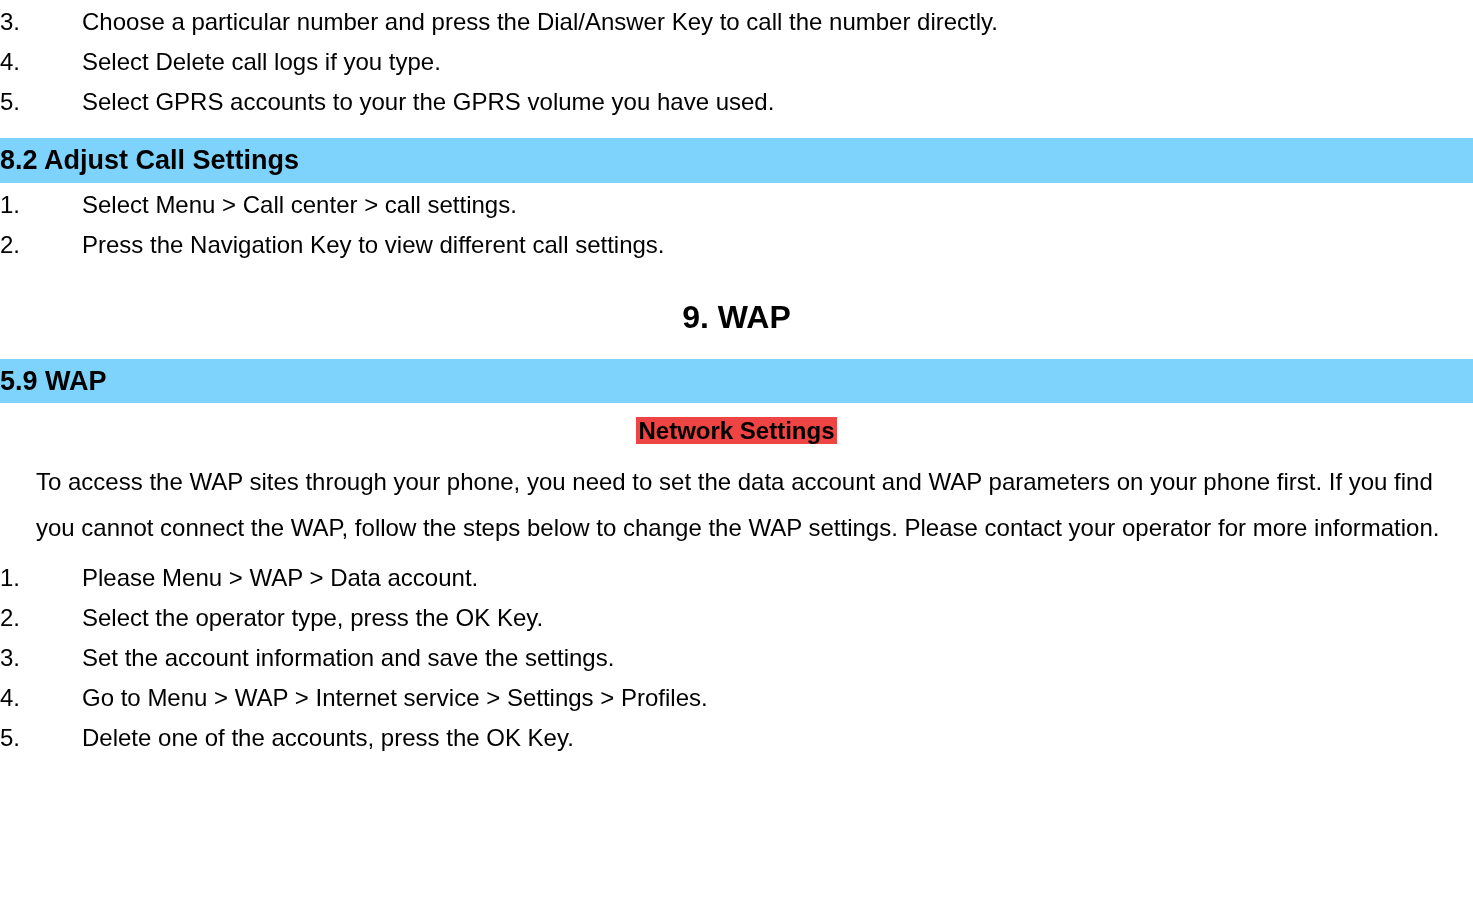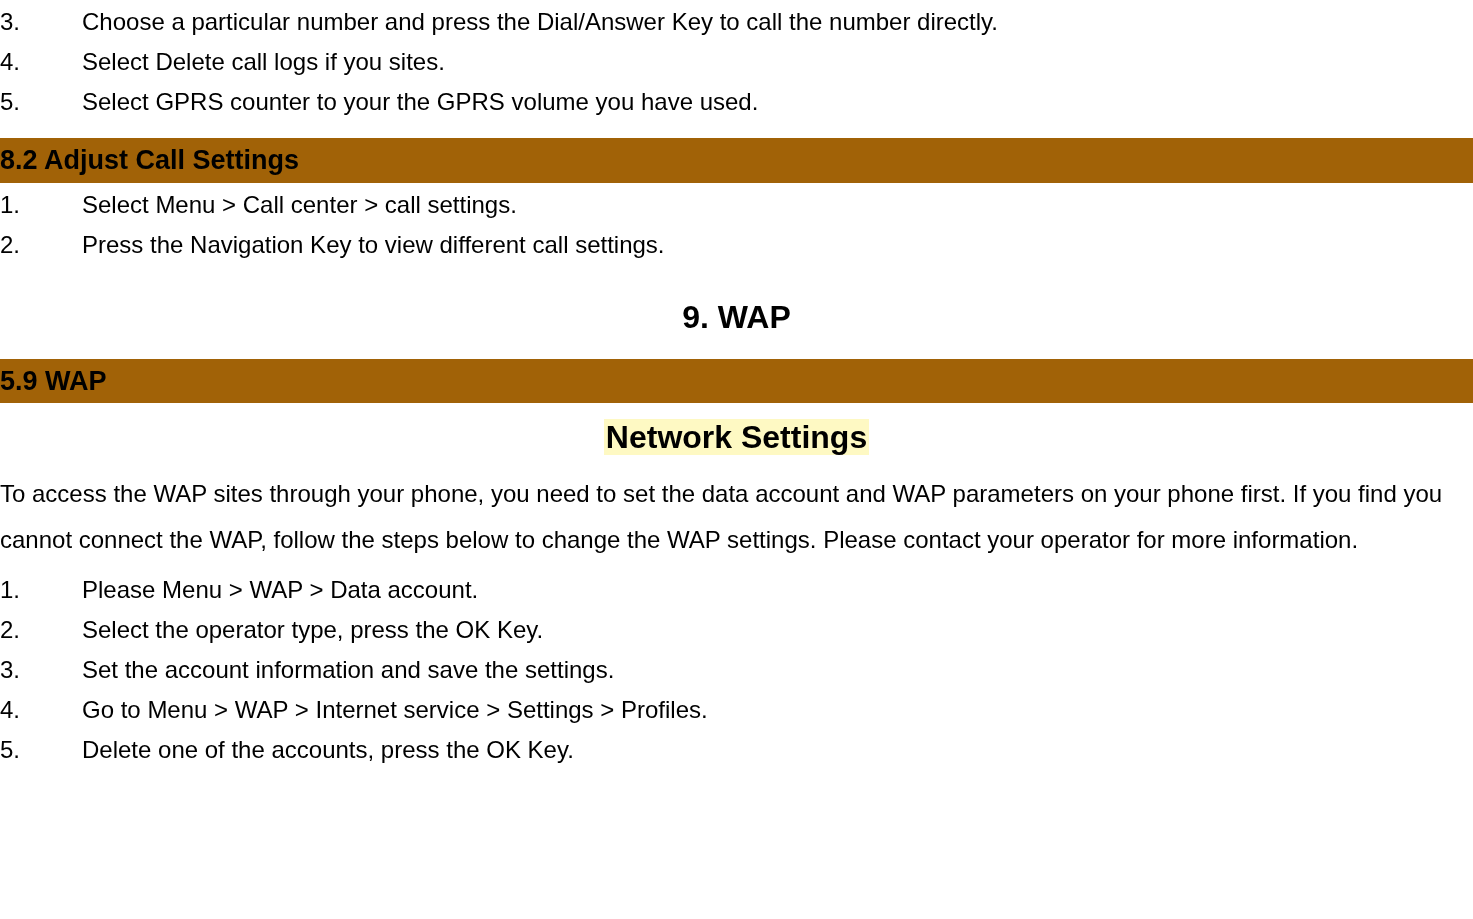"if you sites." span { text: sites -> type }
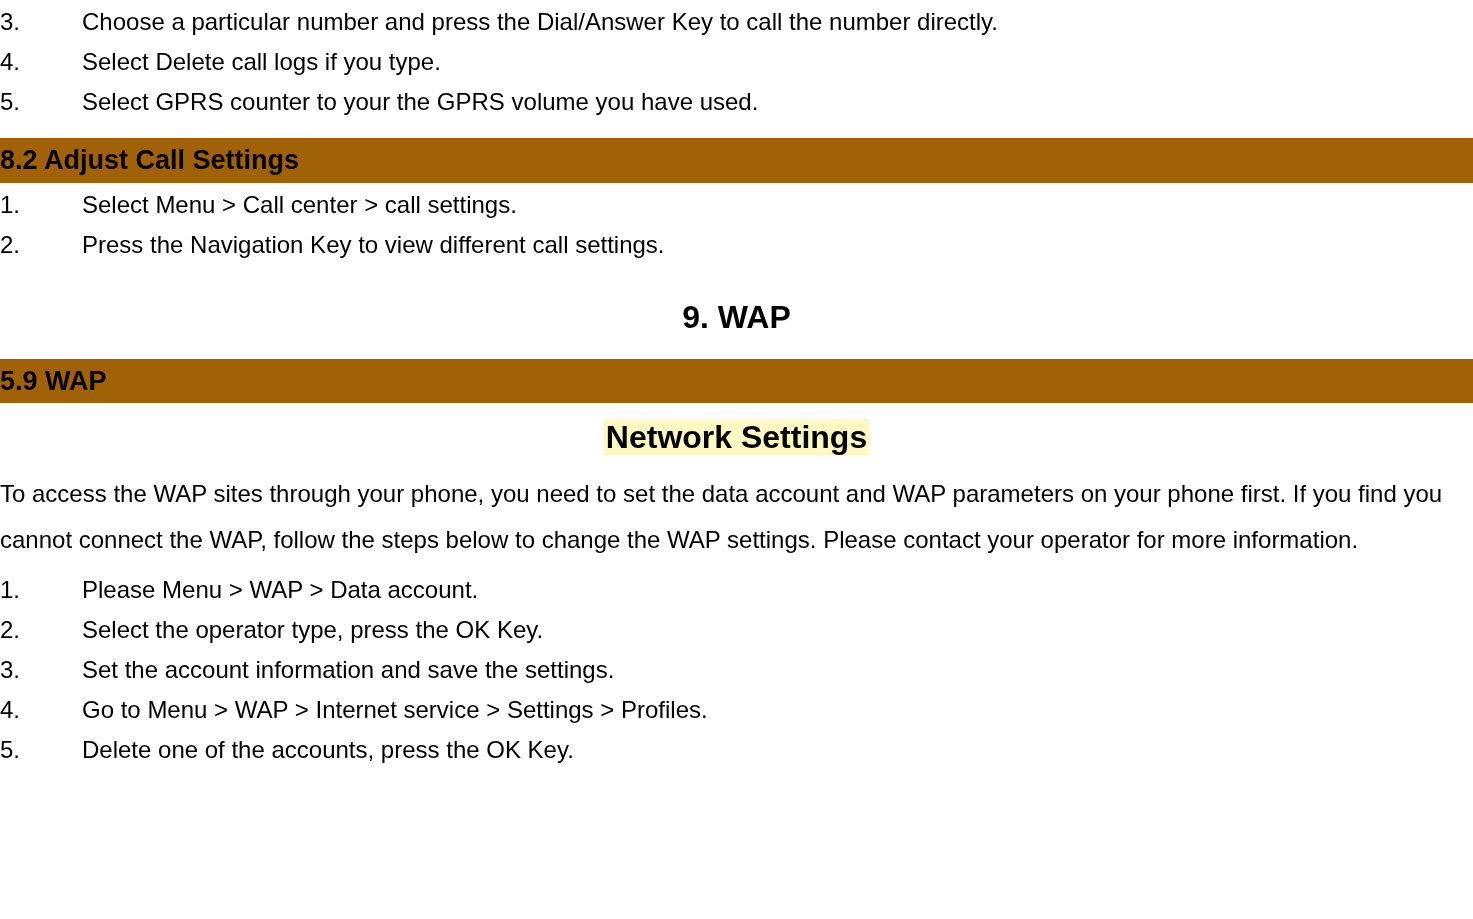"GPRS counter" span.bold { text: counter -> accounts }
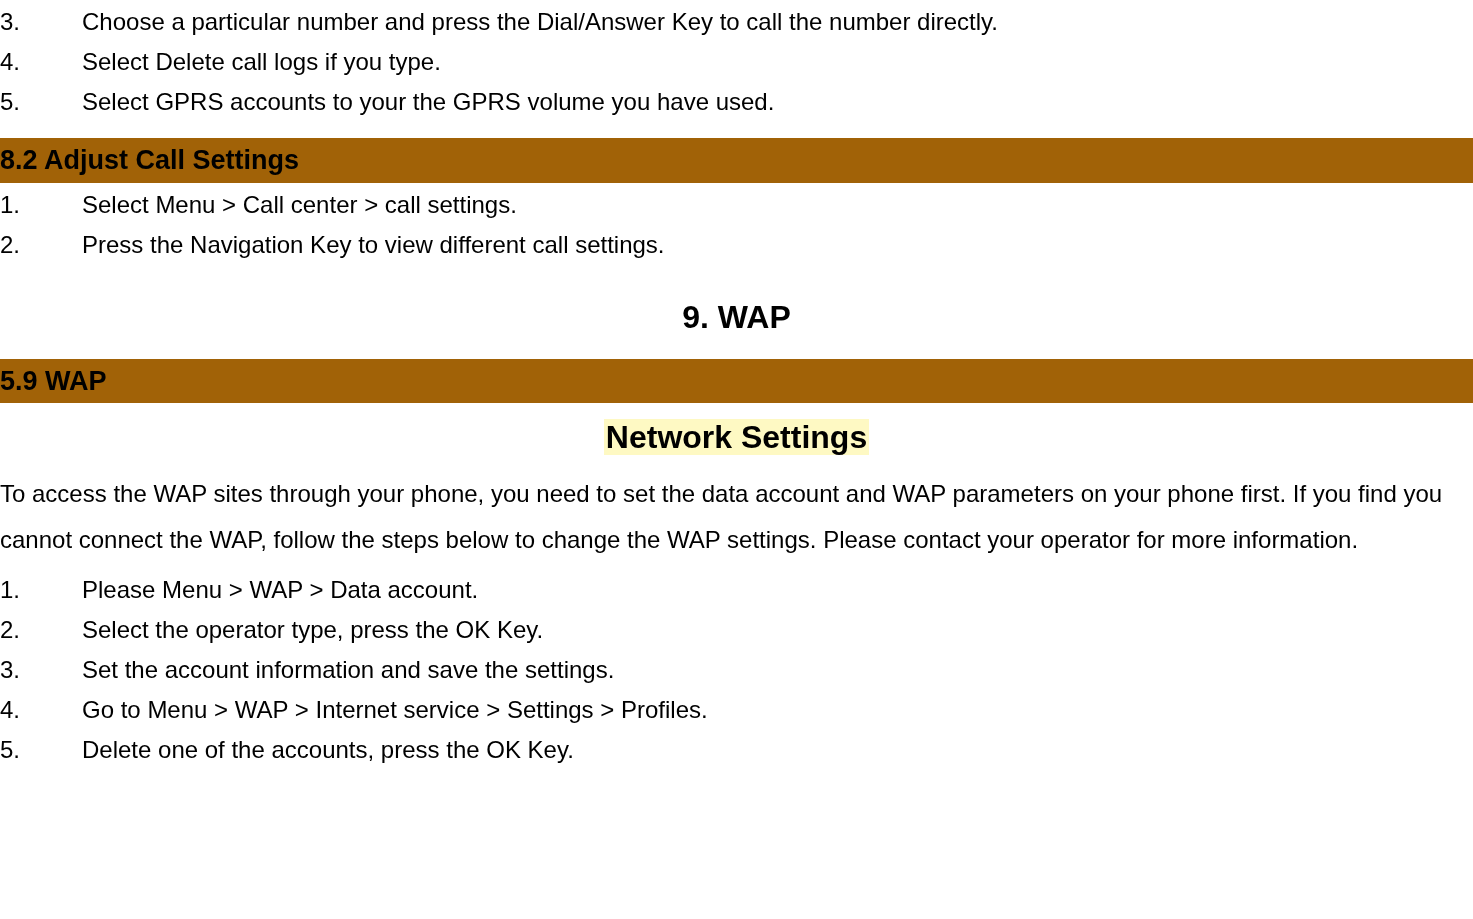"8.2 Adjust Call Settings" h2.section { background: #a16207 -> #7dd3fc }
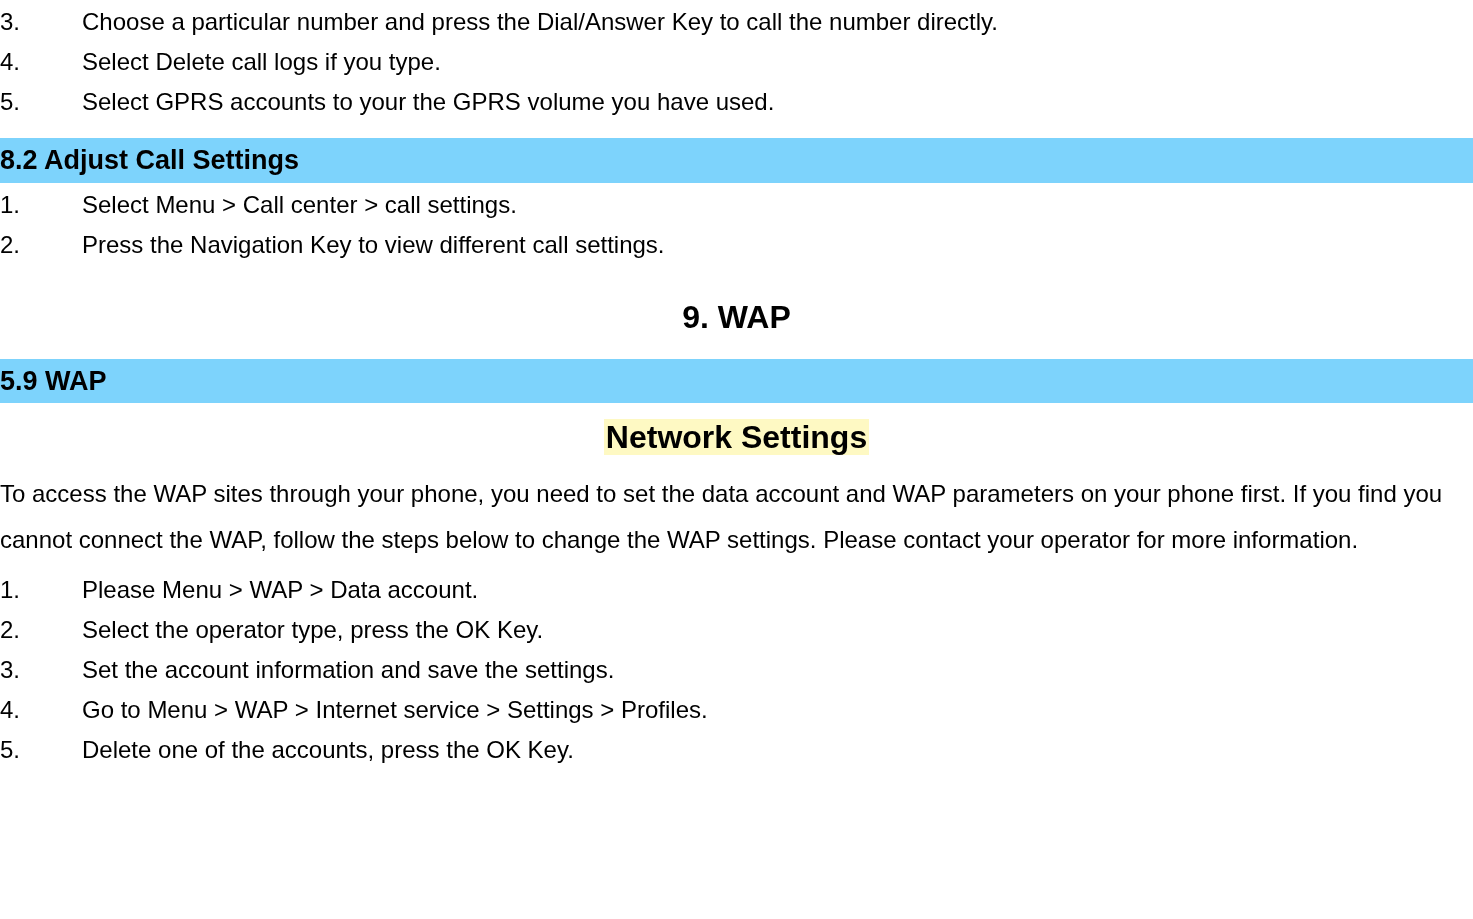"Network Settings" .sub-head span { background: #fef9c3 -> #ef4444; font-size: 32px -> 24px }
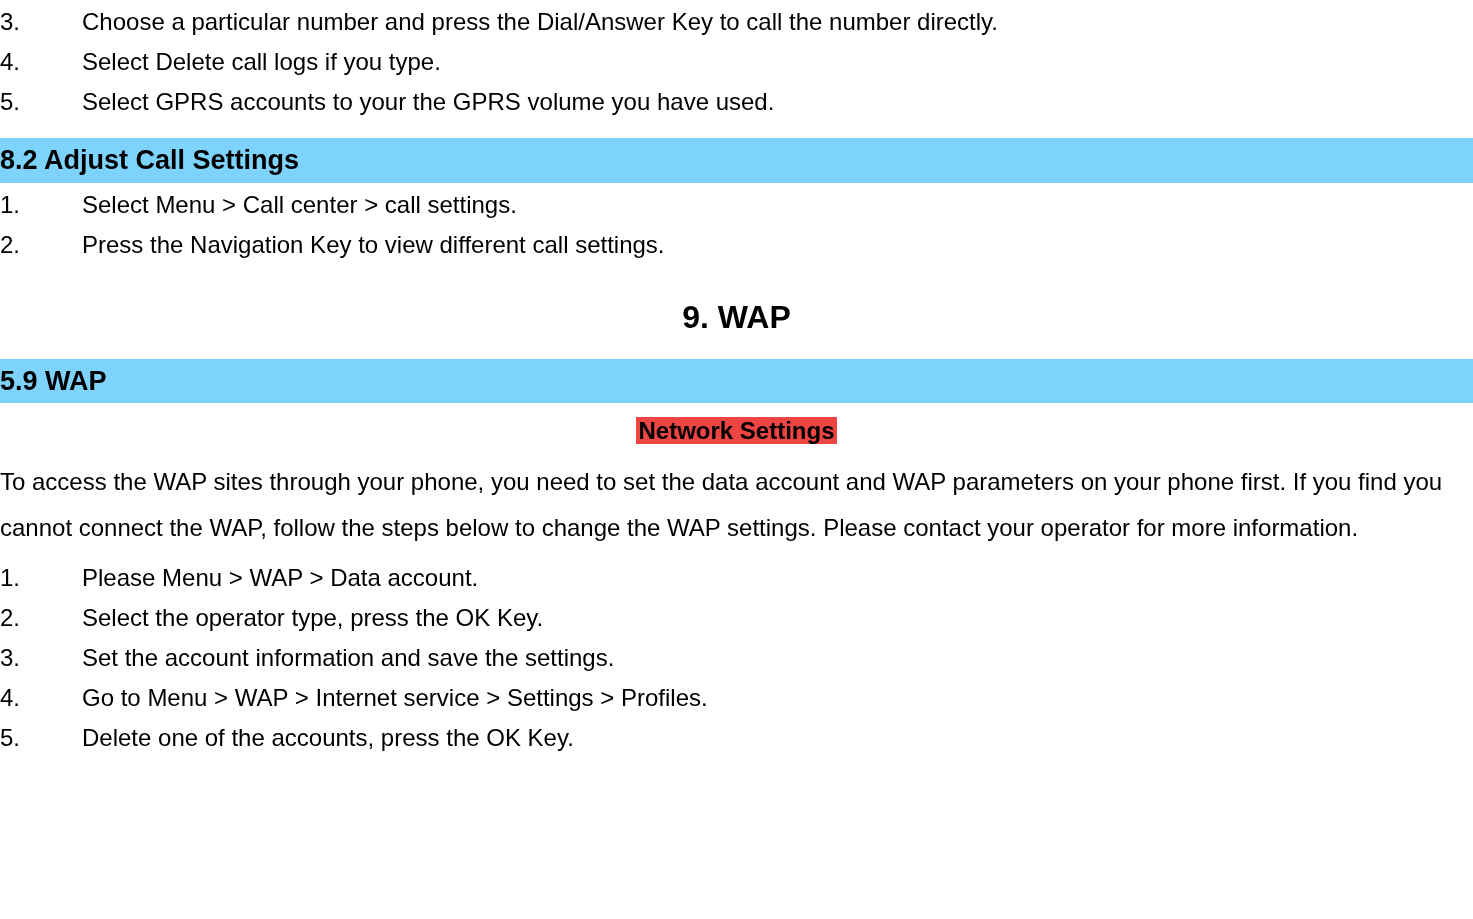"To access the WAP sites" .para { padding-left: none -> 36px }
